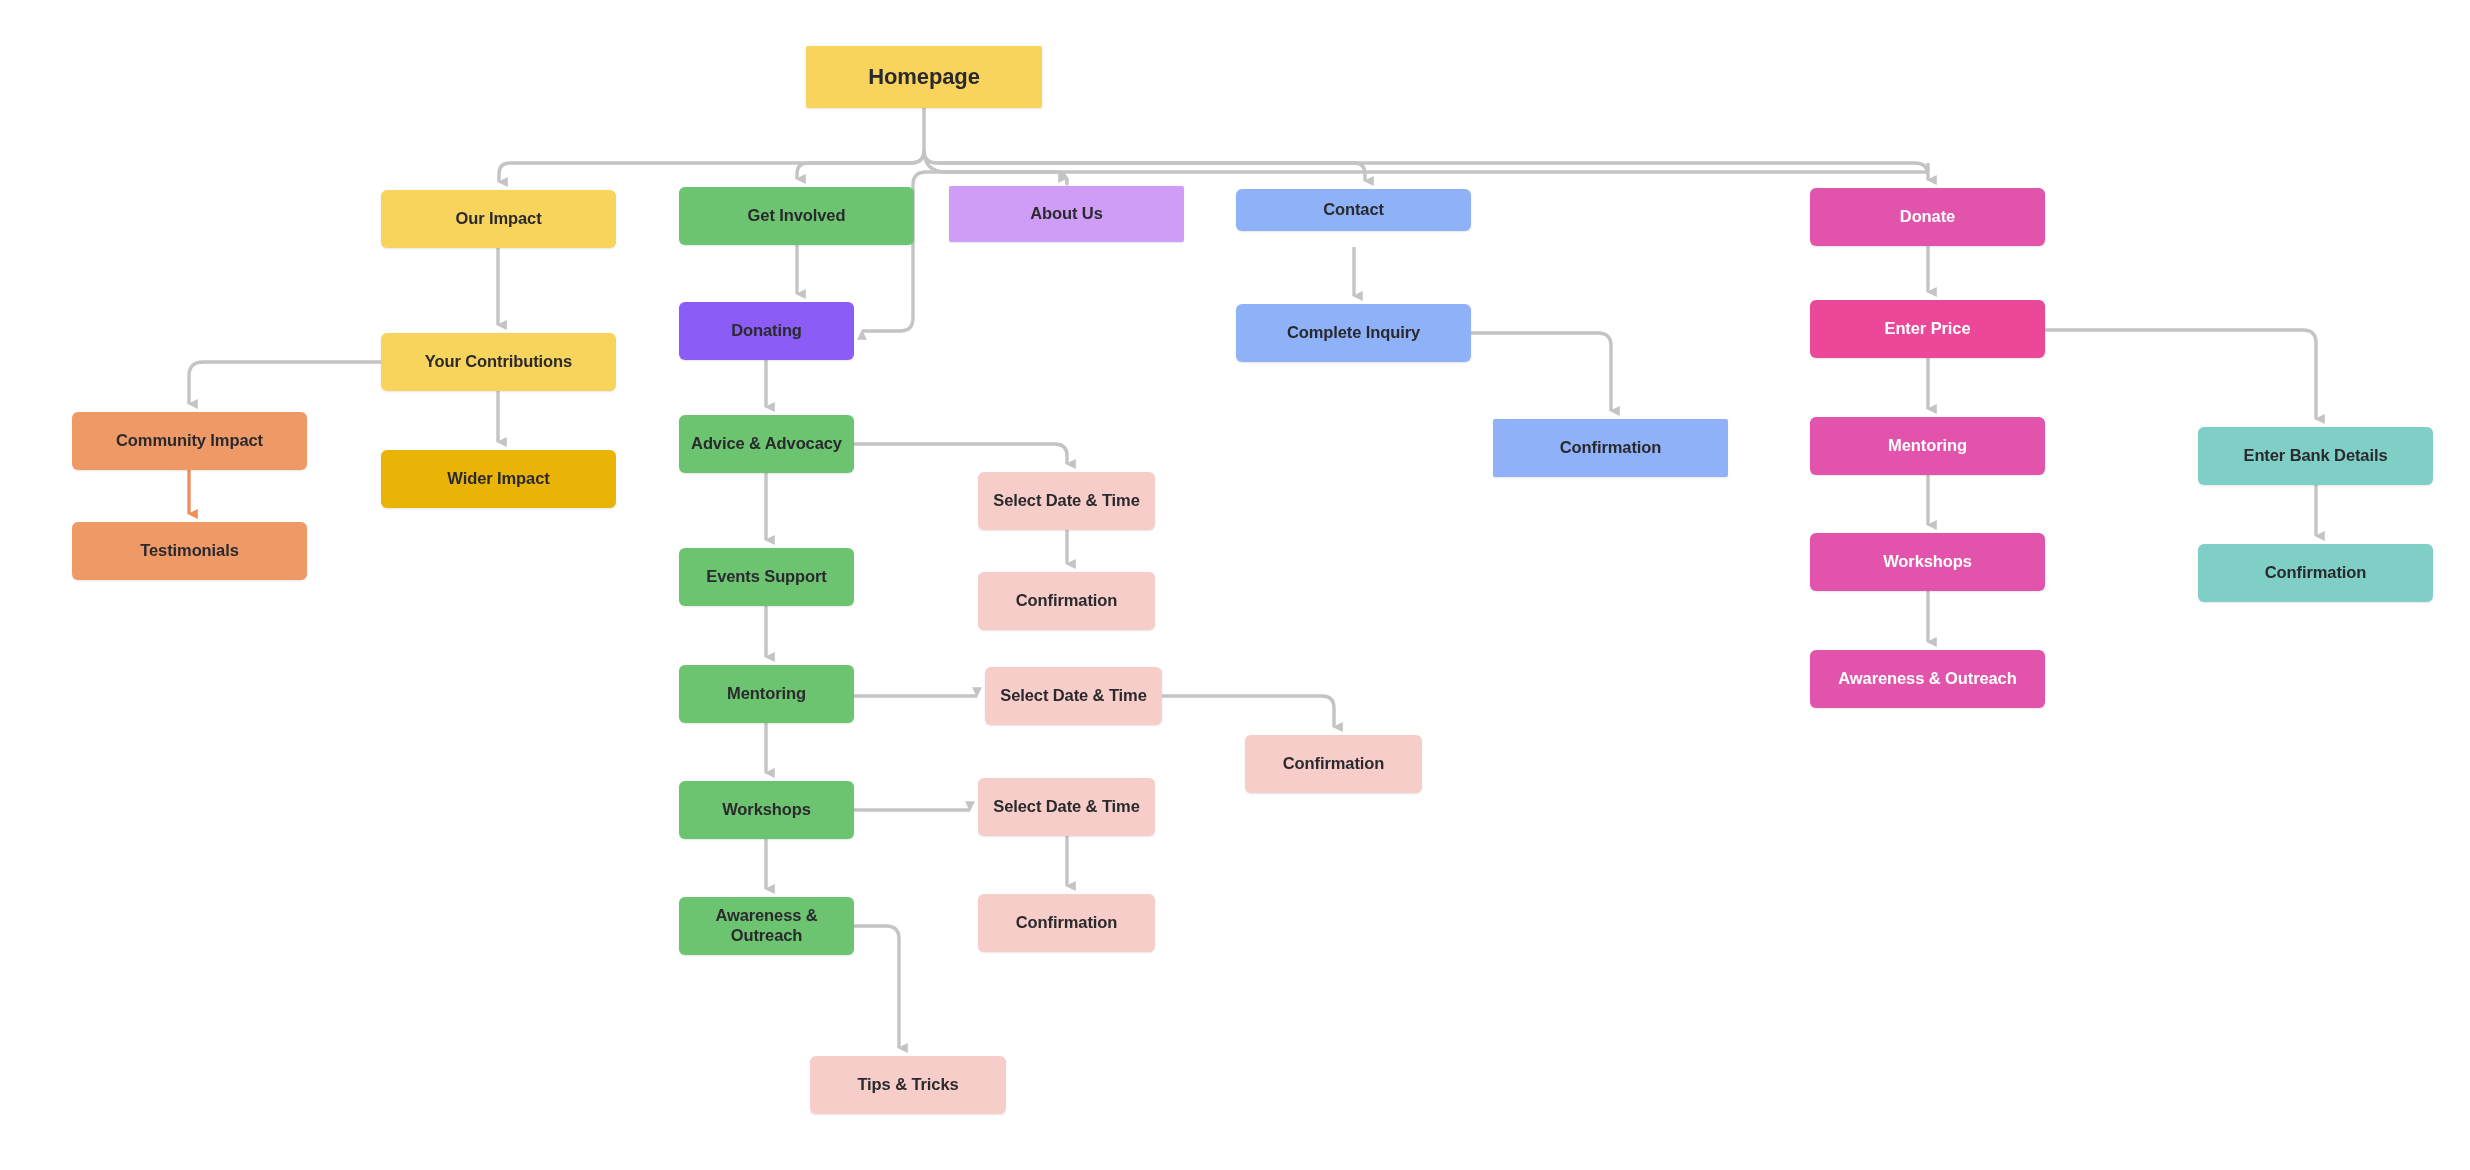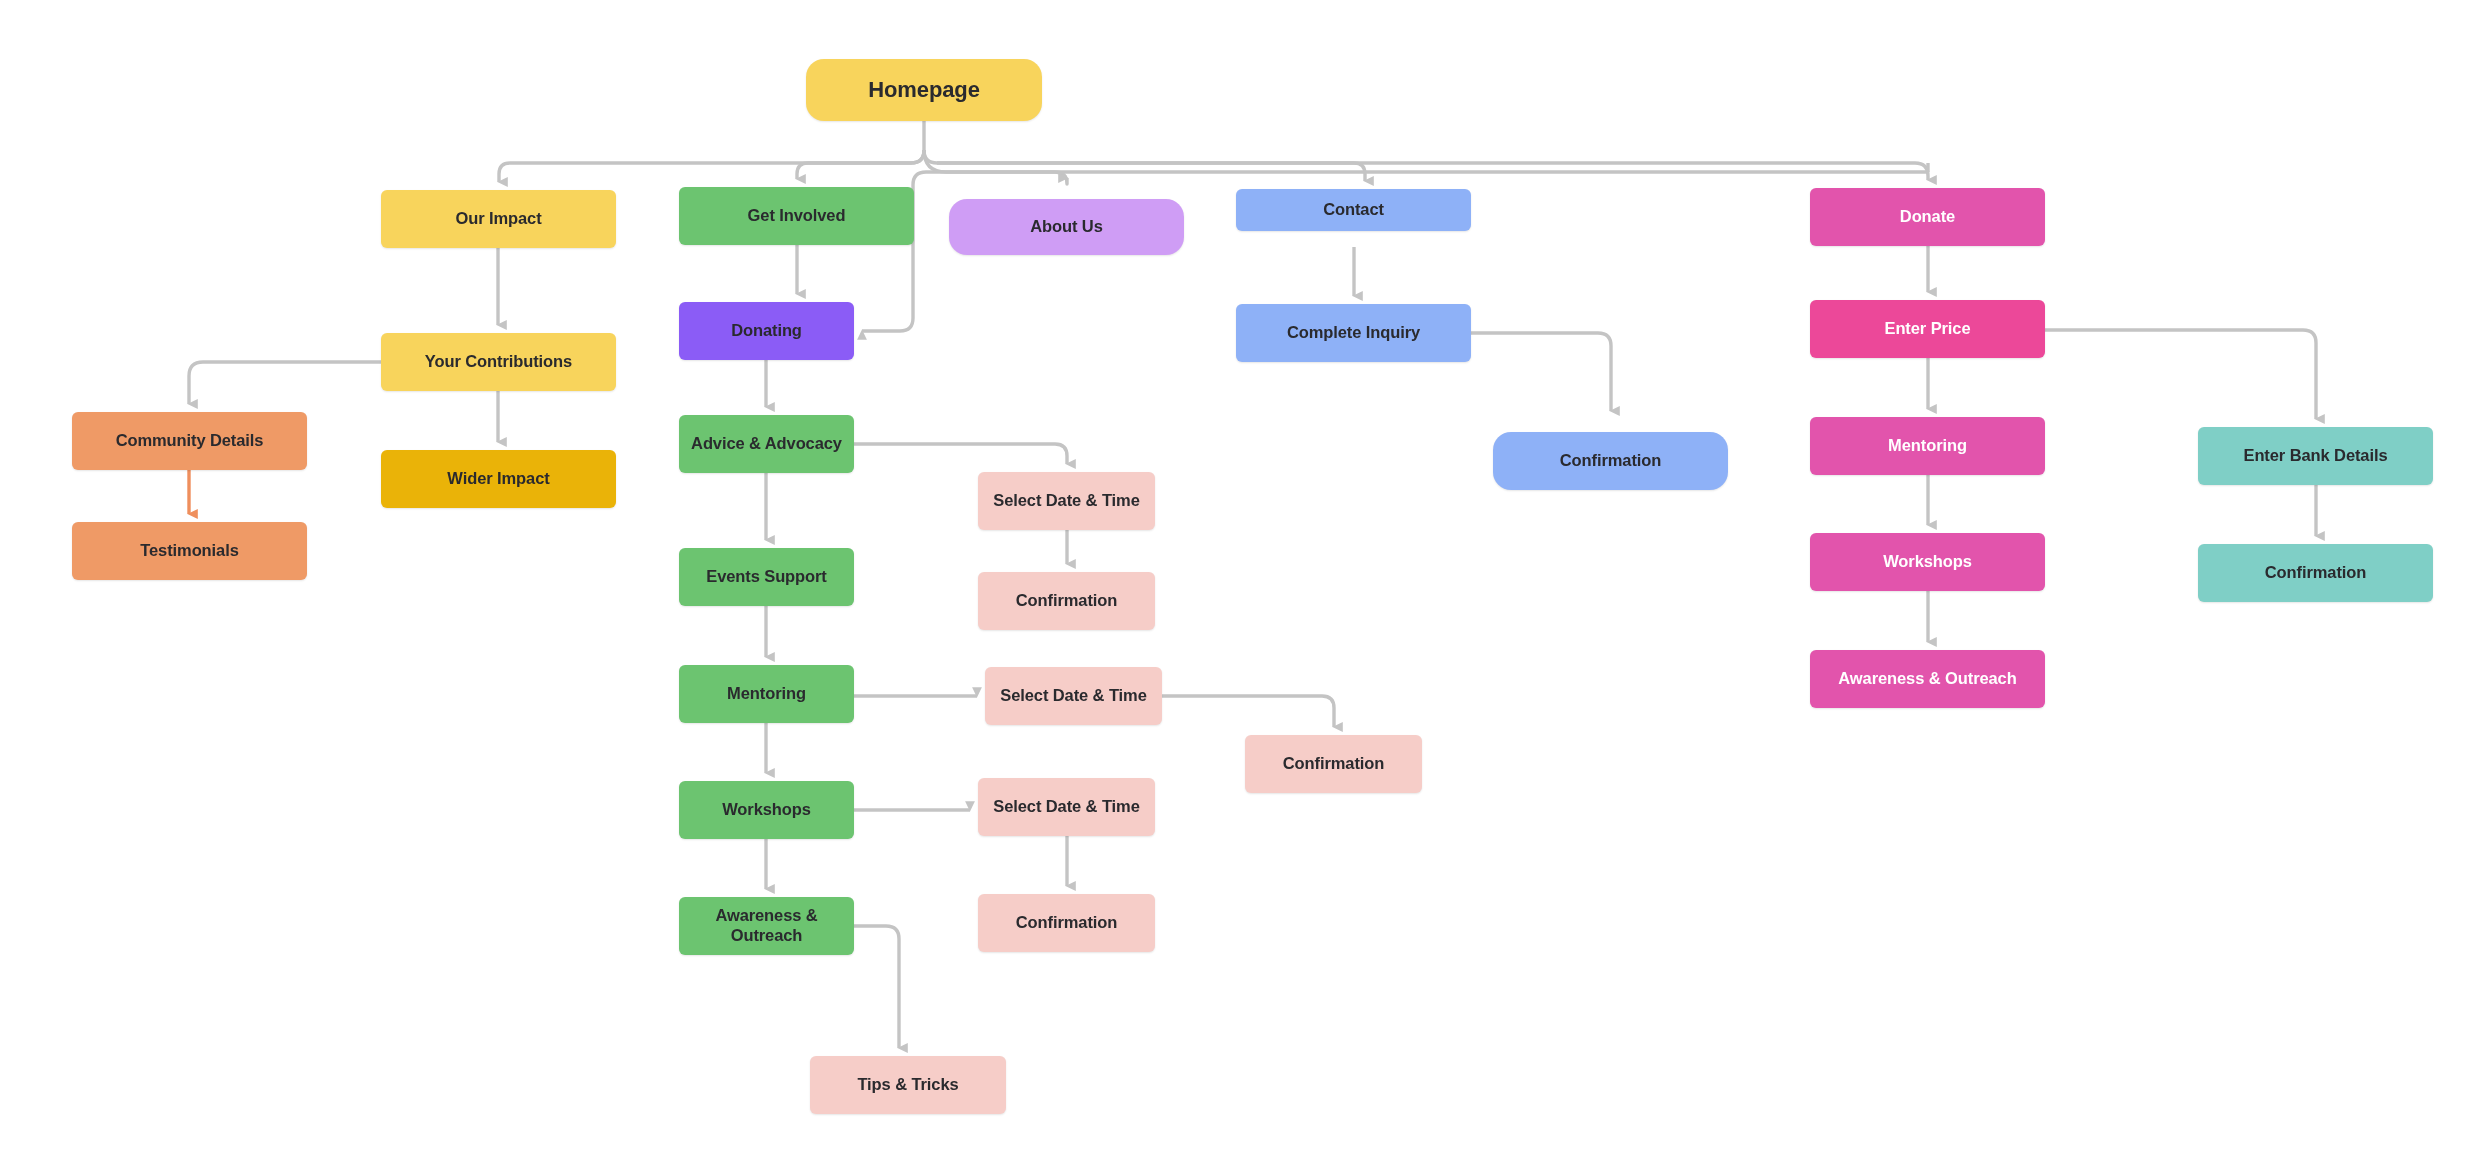"Homepage" .node.rounded { border-radius: 18px -> 2px; margin-top: 13px -> none }
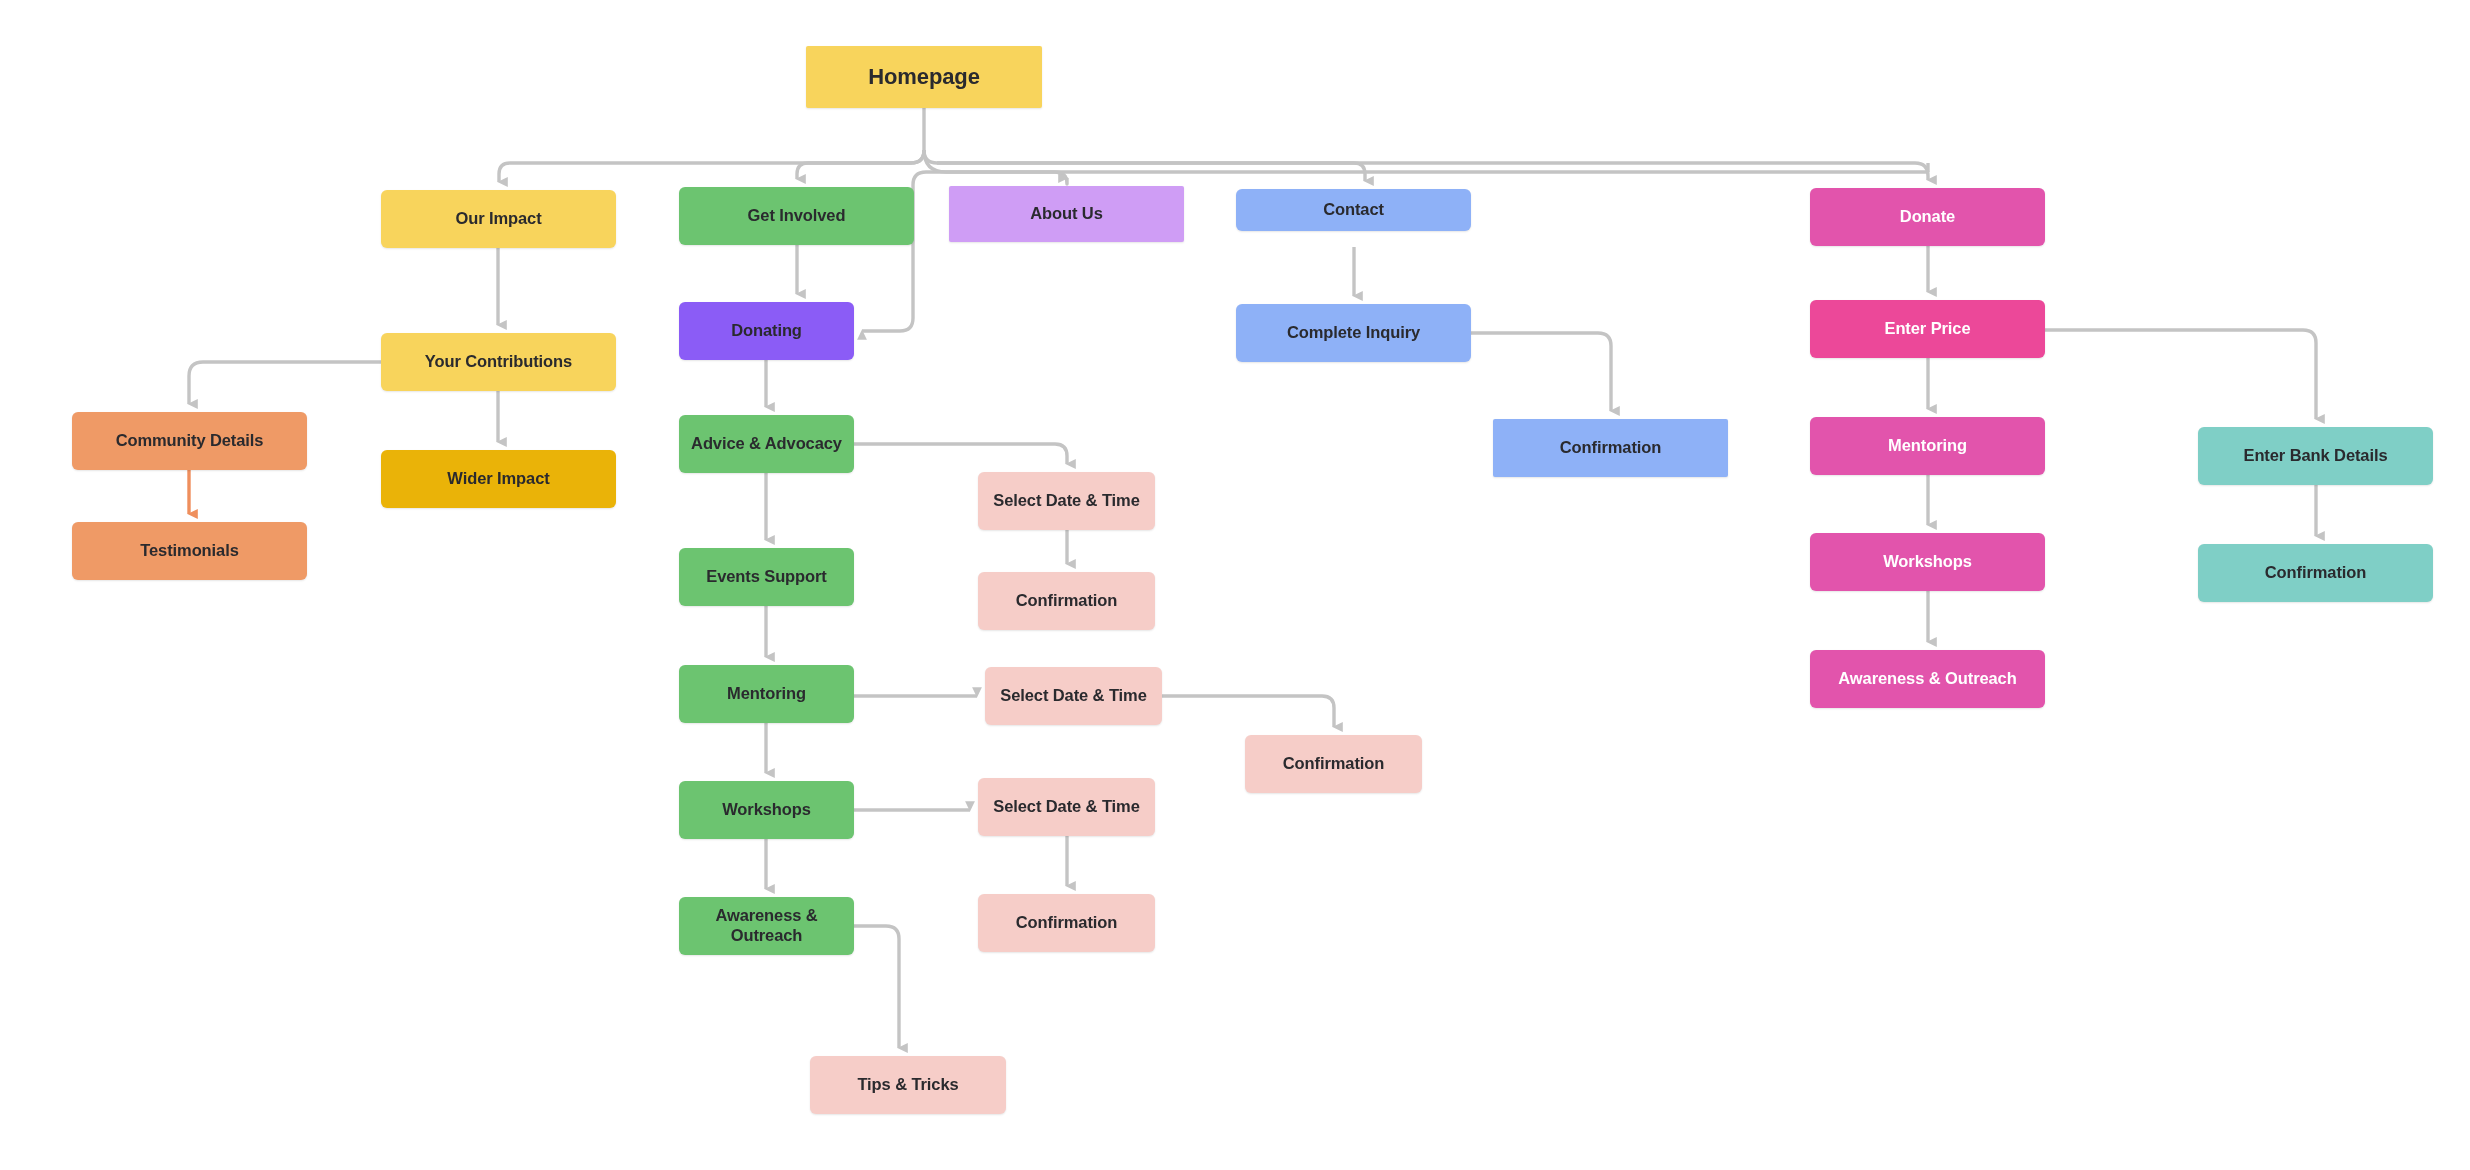"Community Details" div.node { text: Details -> Impact }
